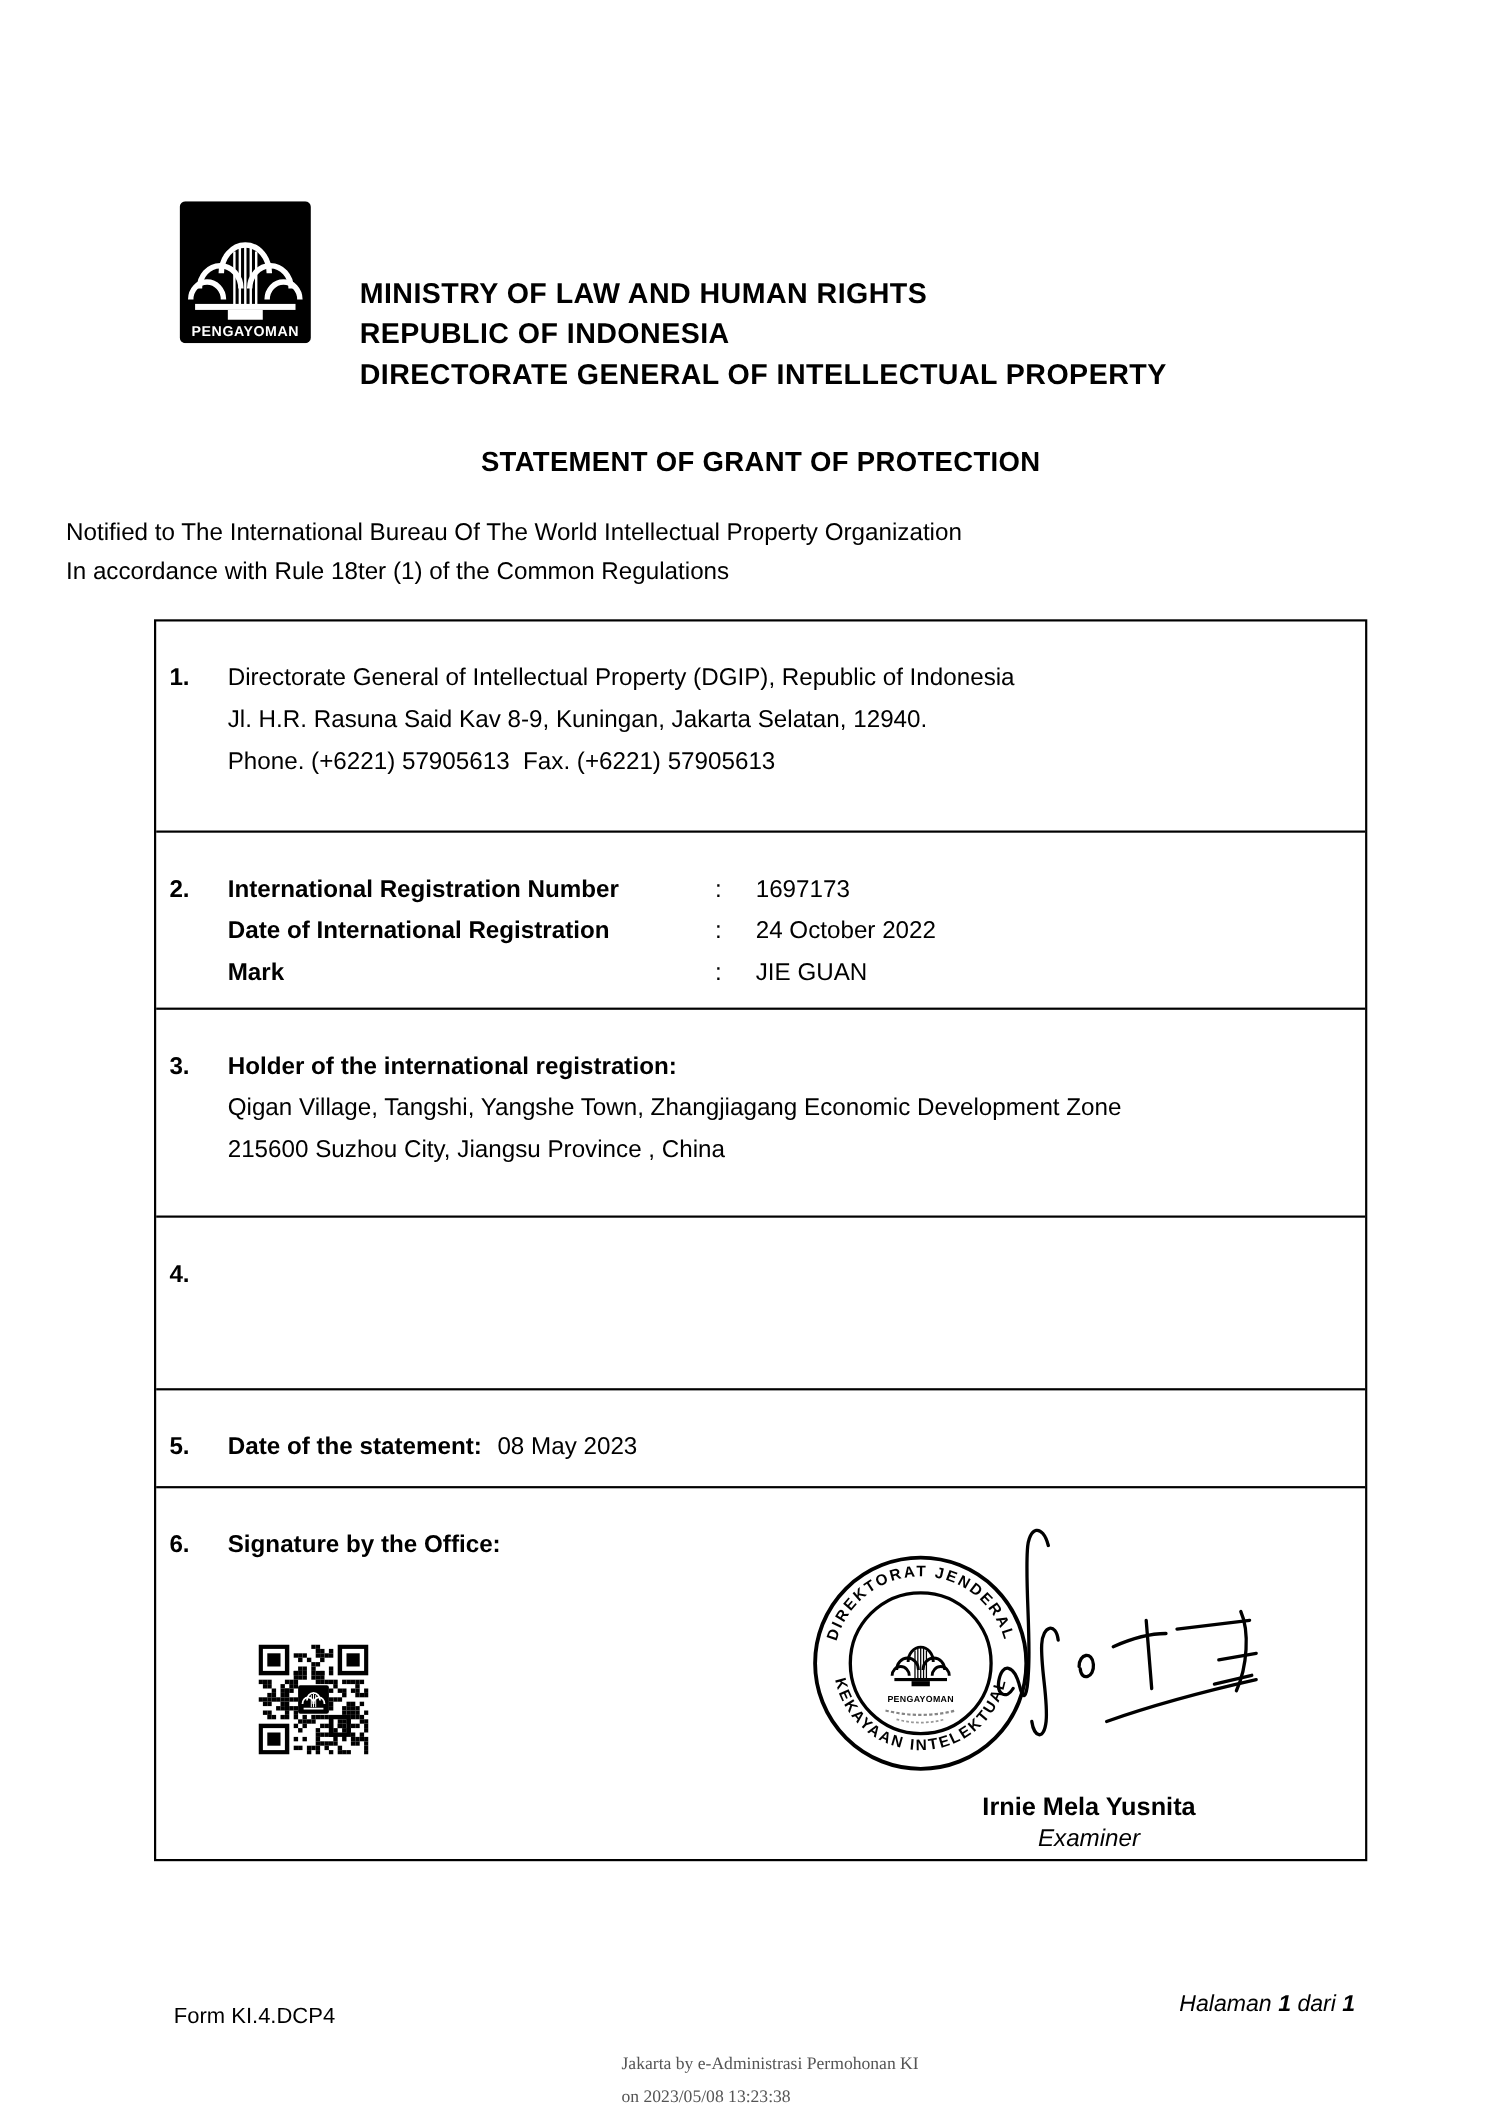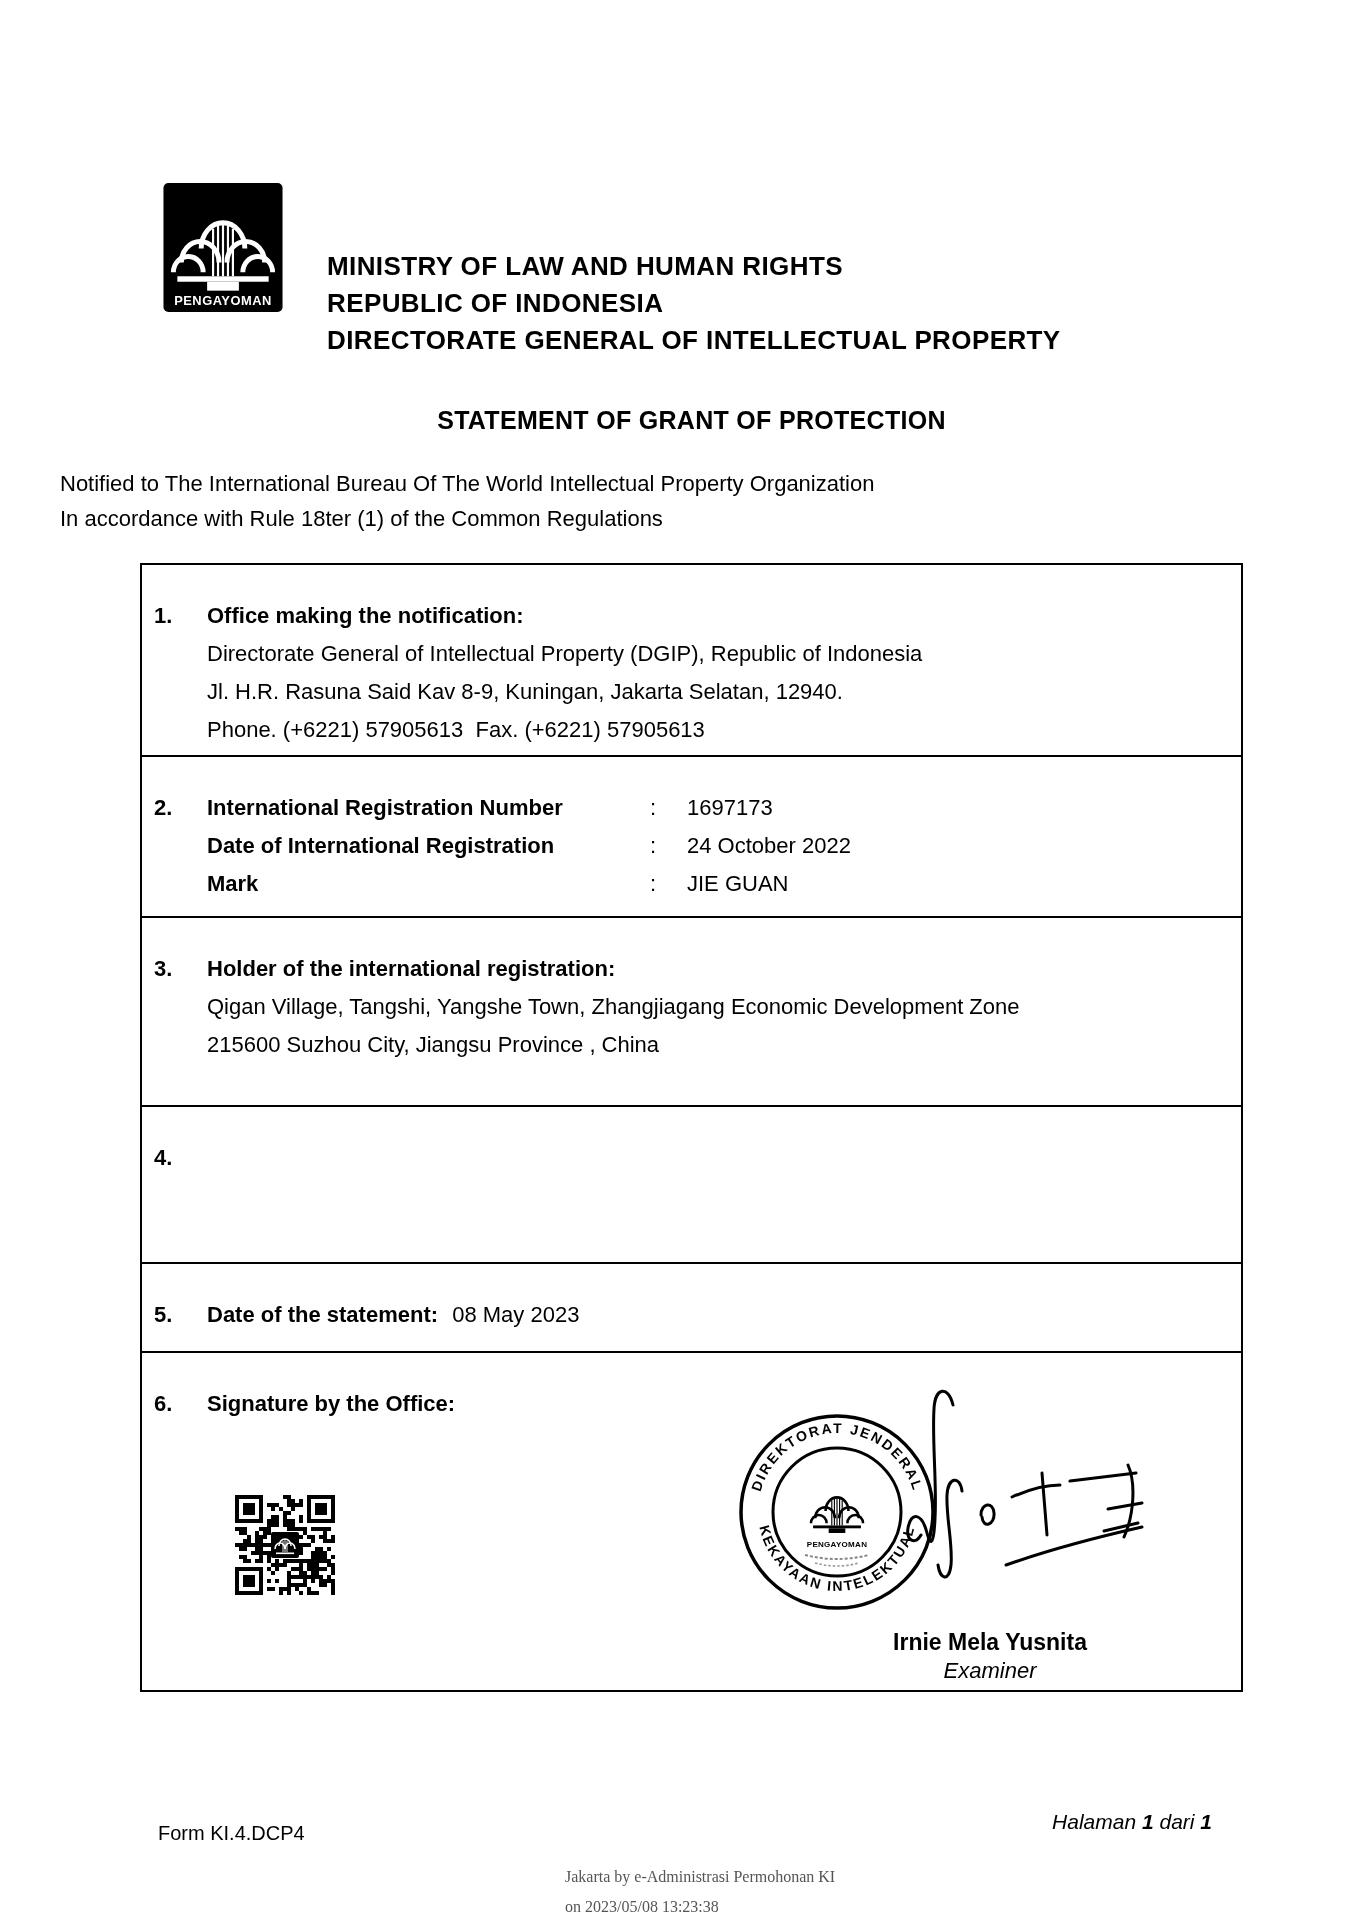"Office making the notification:" div.hd { html: <div>Office making the notification:</div> -> none }
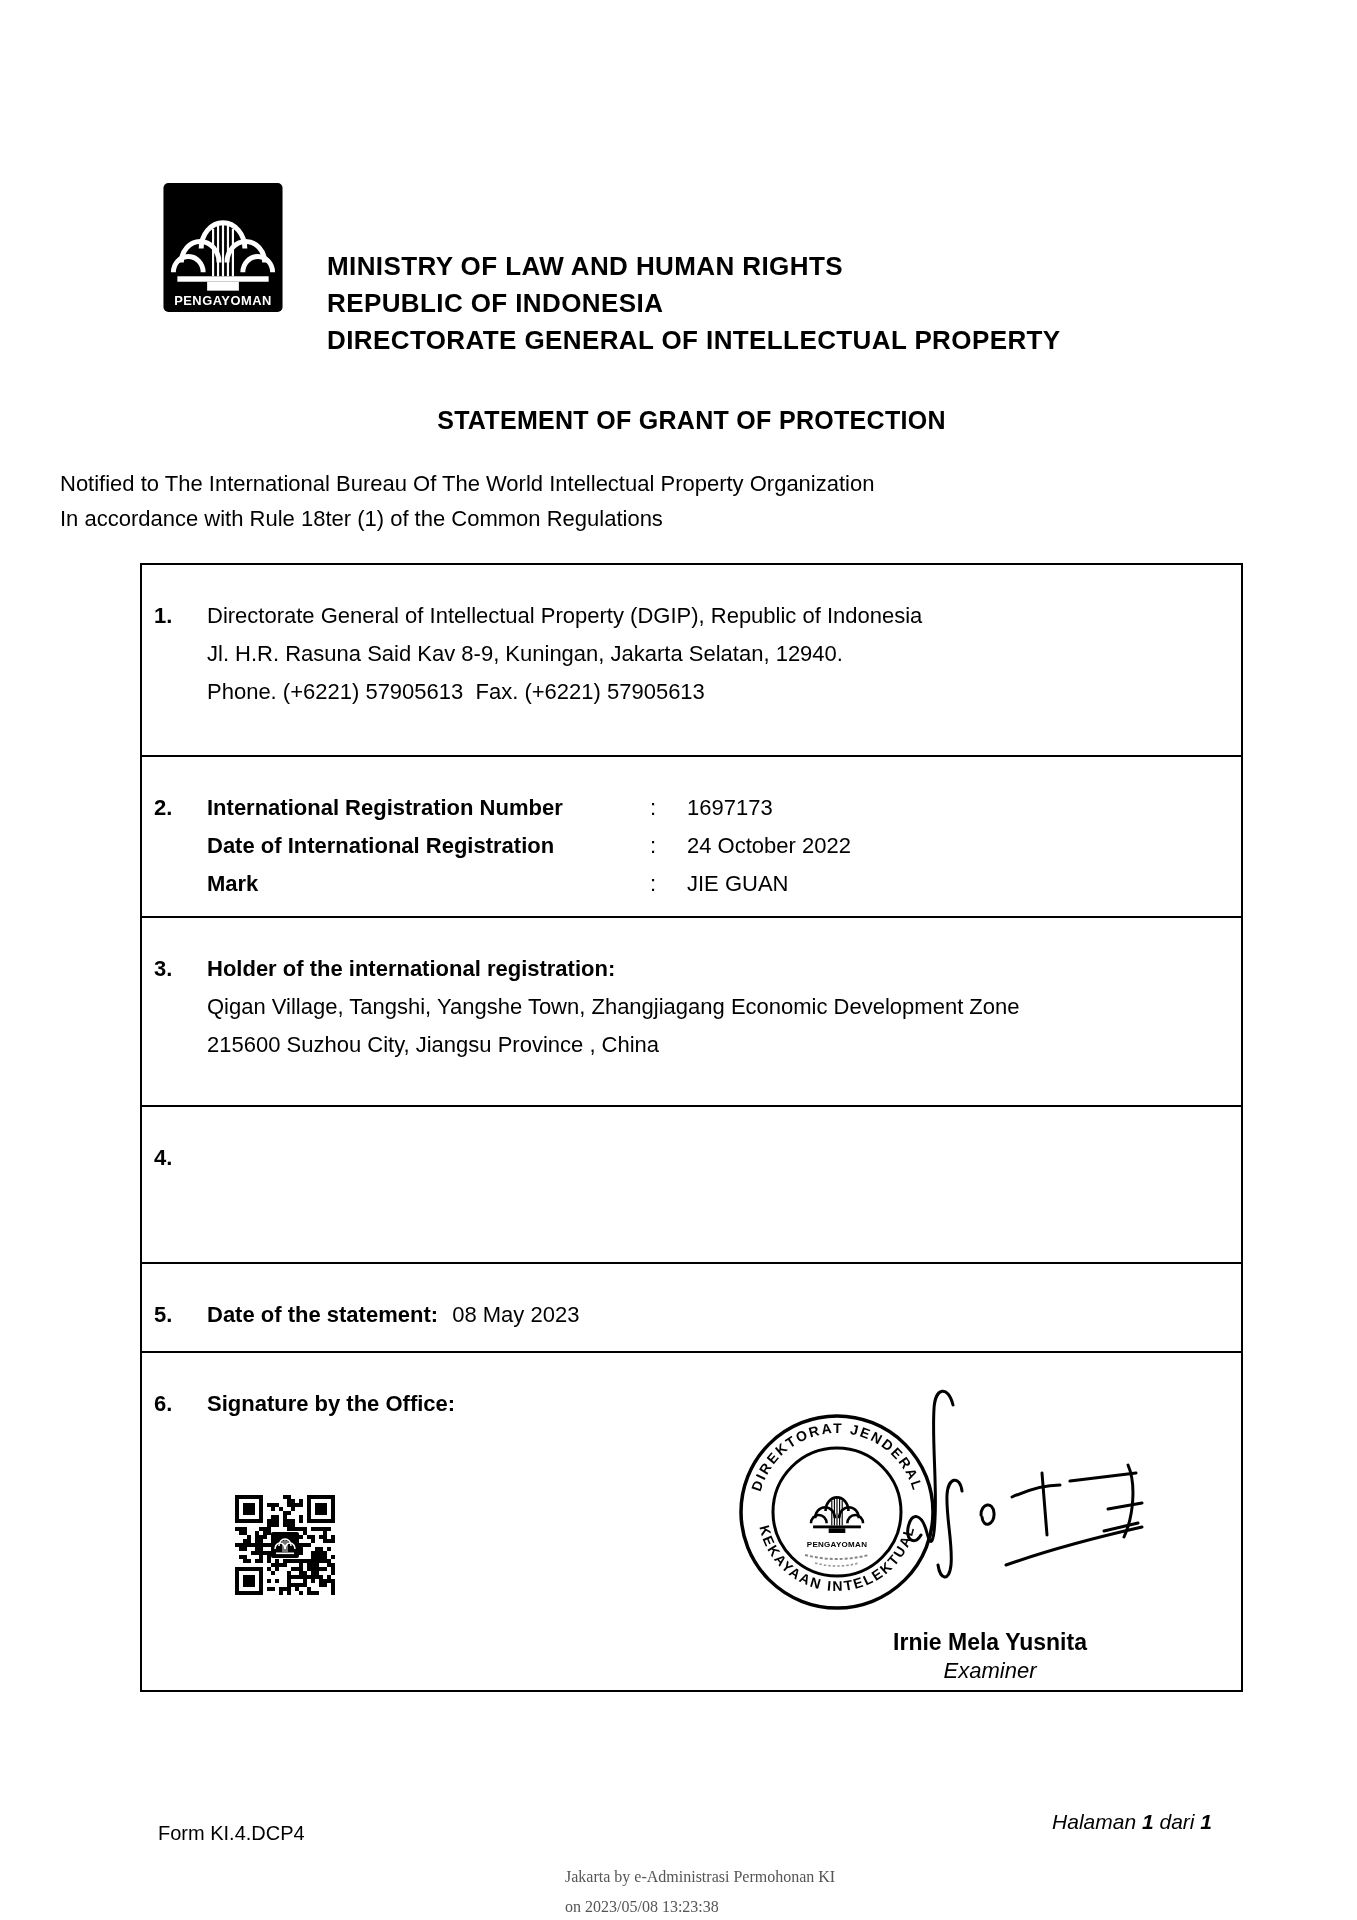"Halaman 1 dari 1" .page-num { right: 145px -> 125px }
